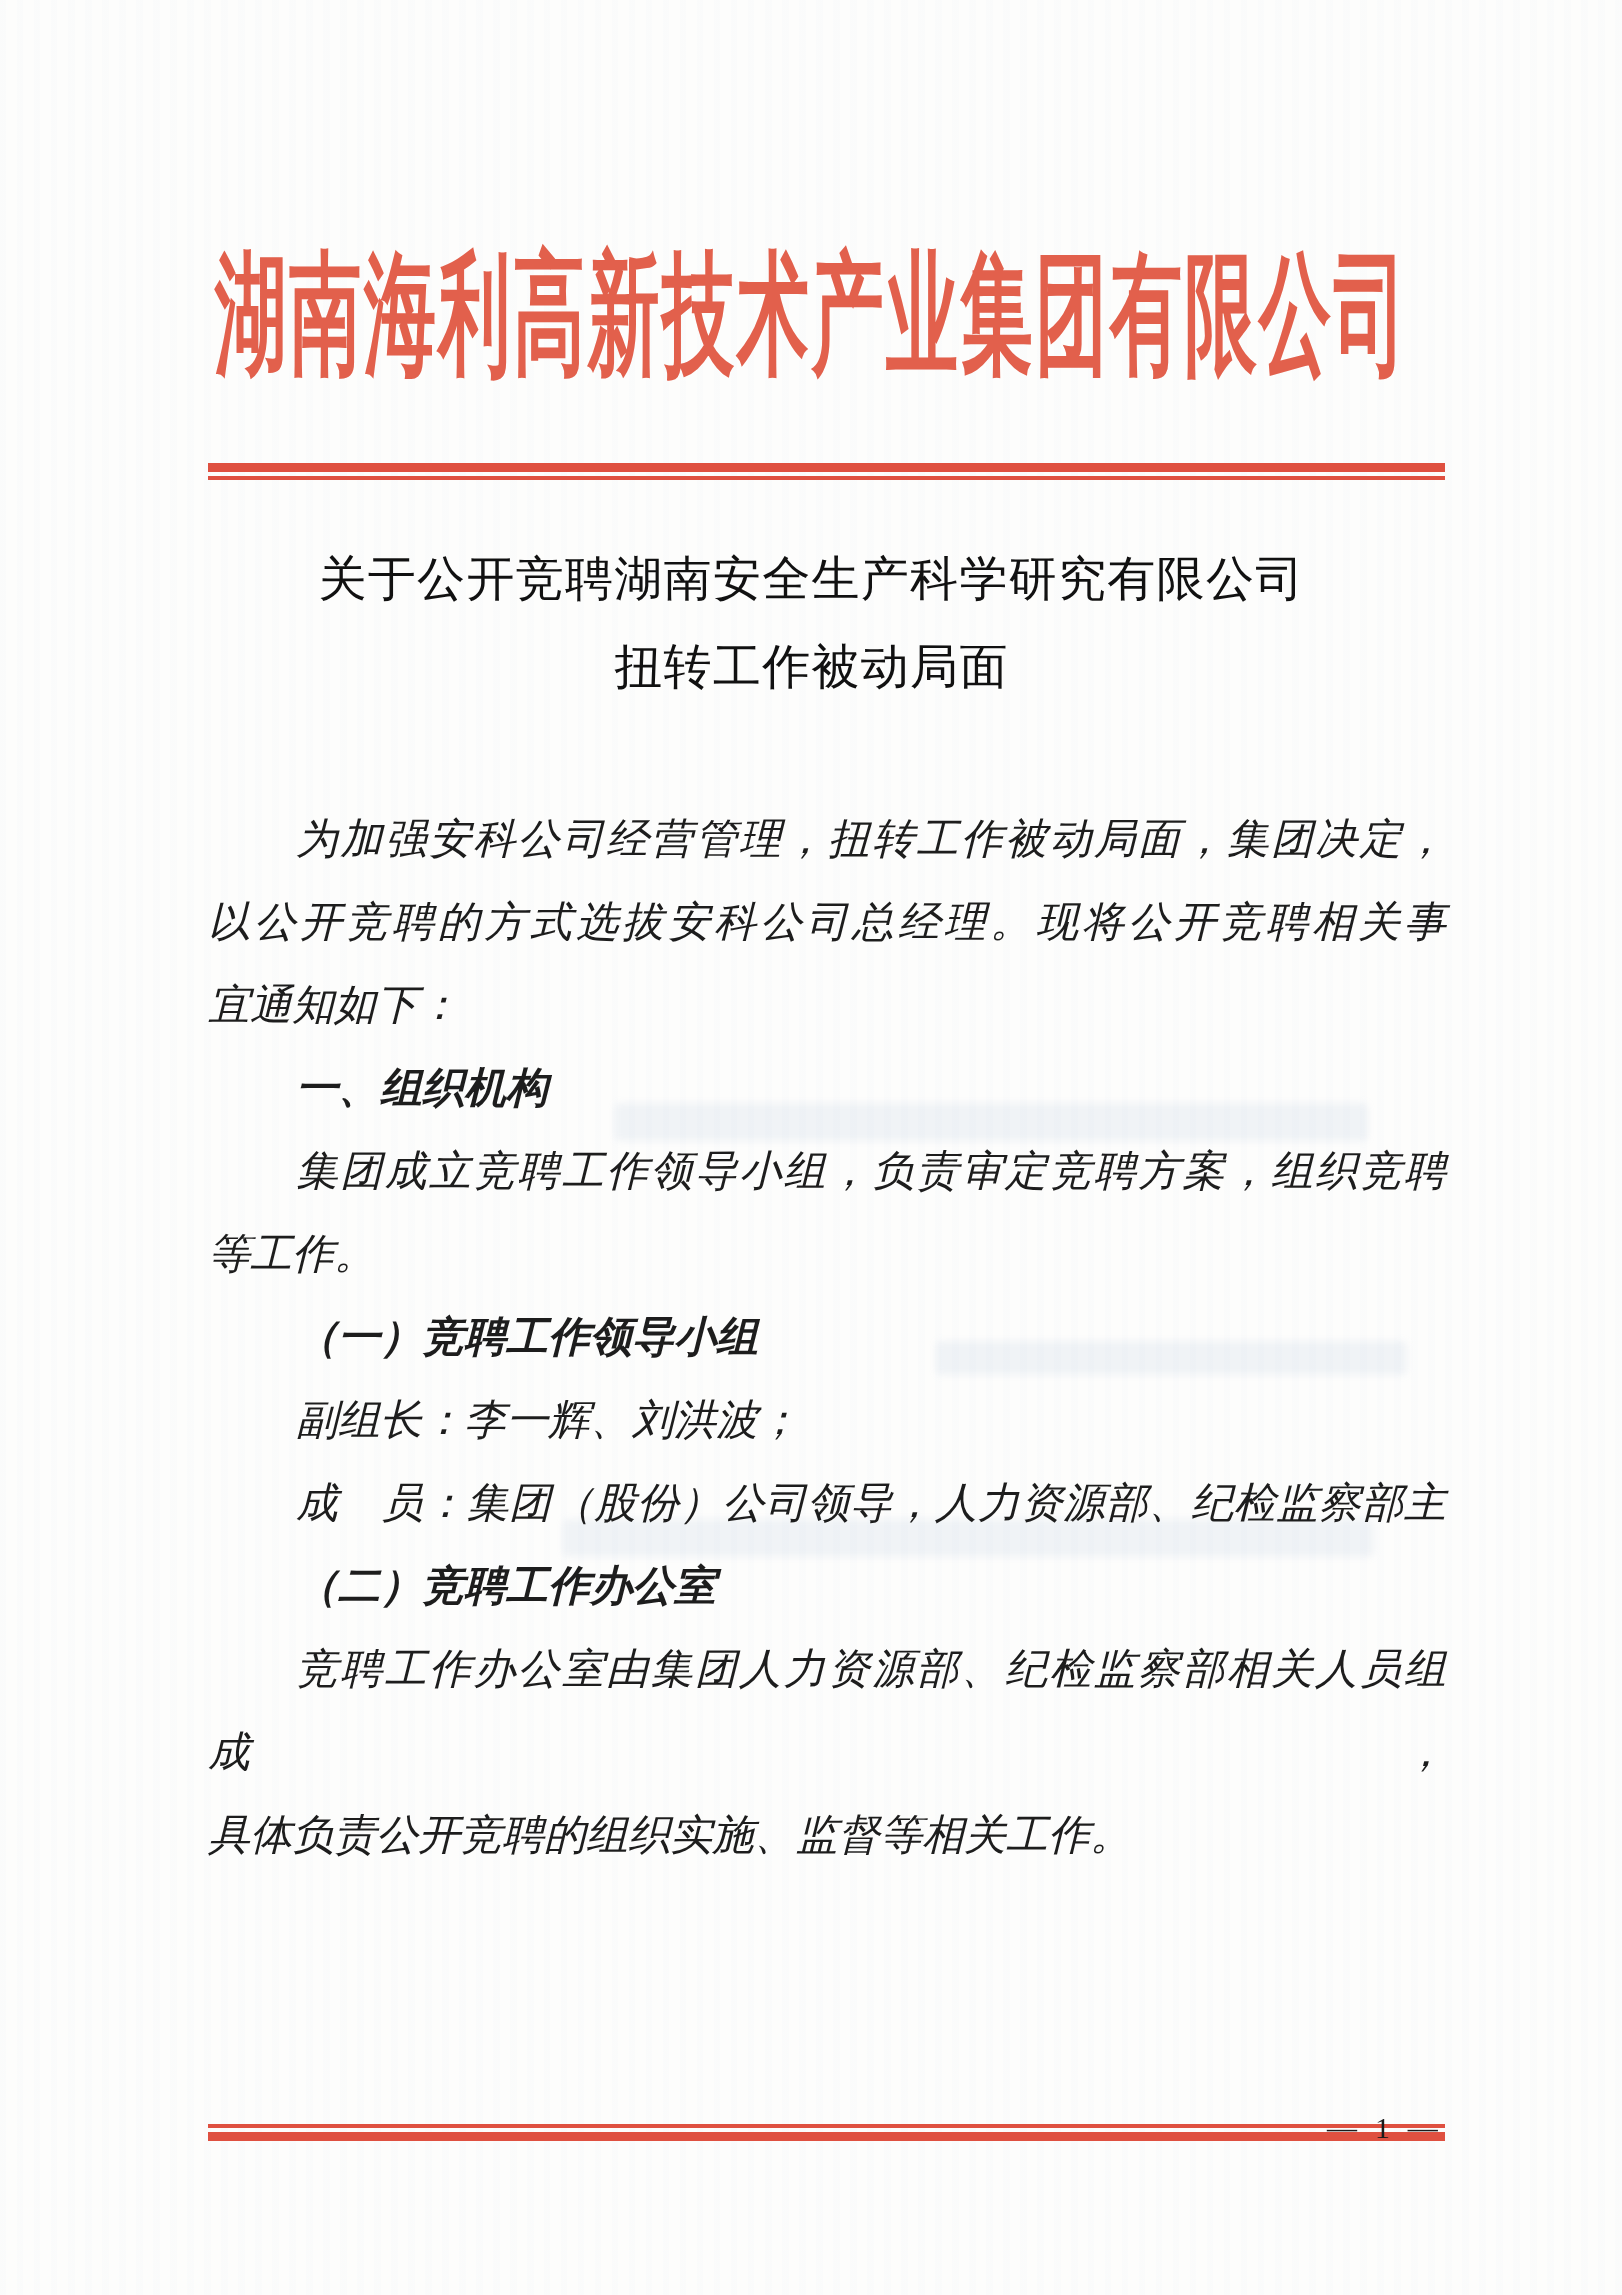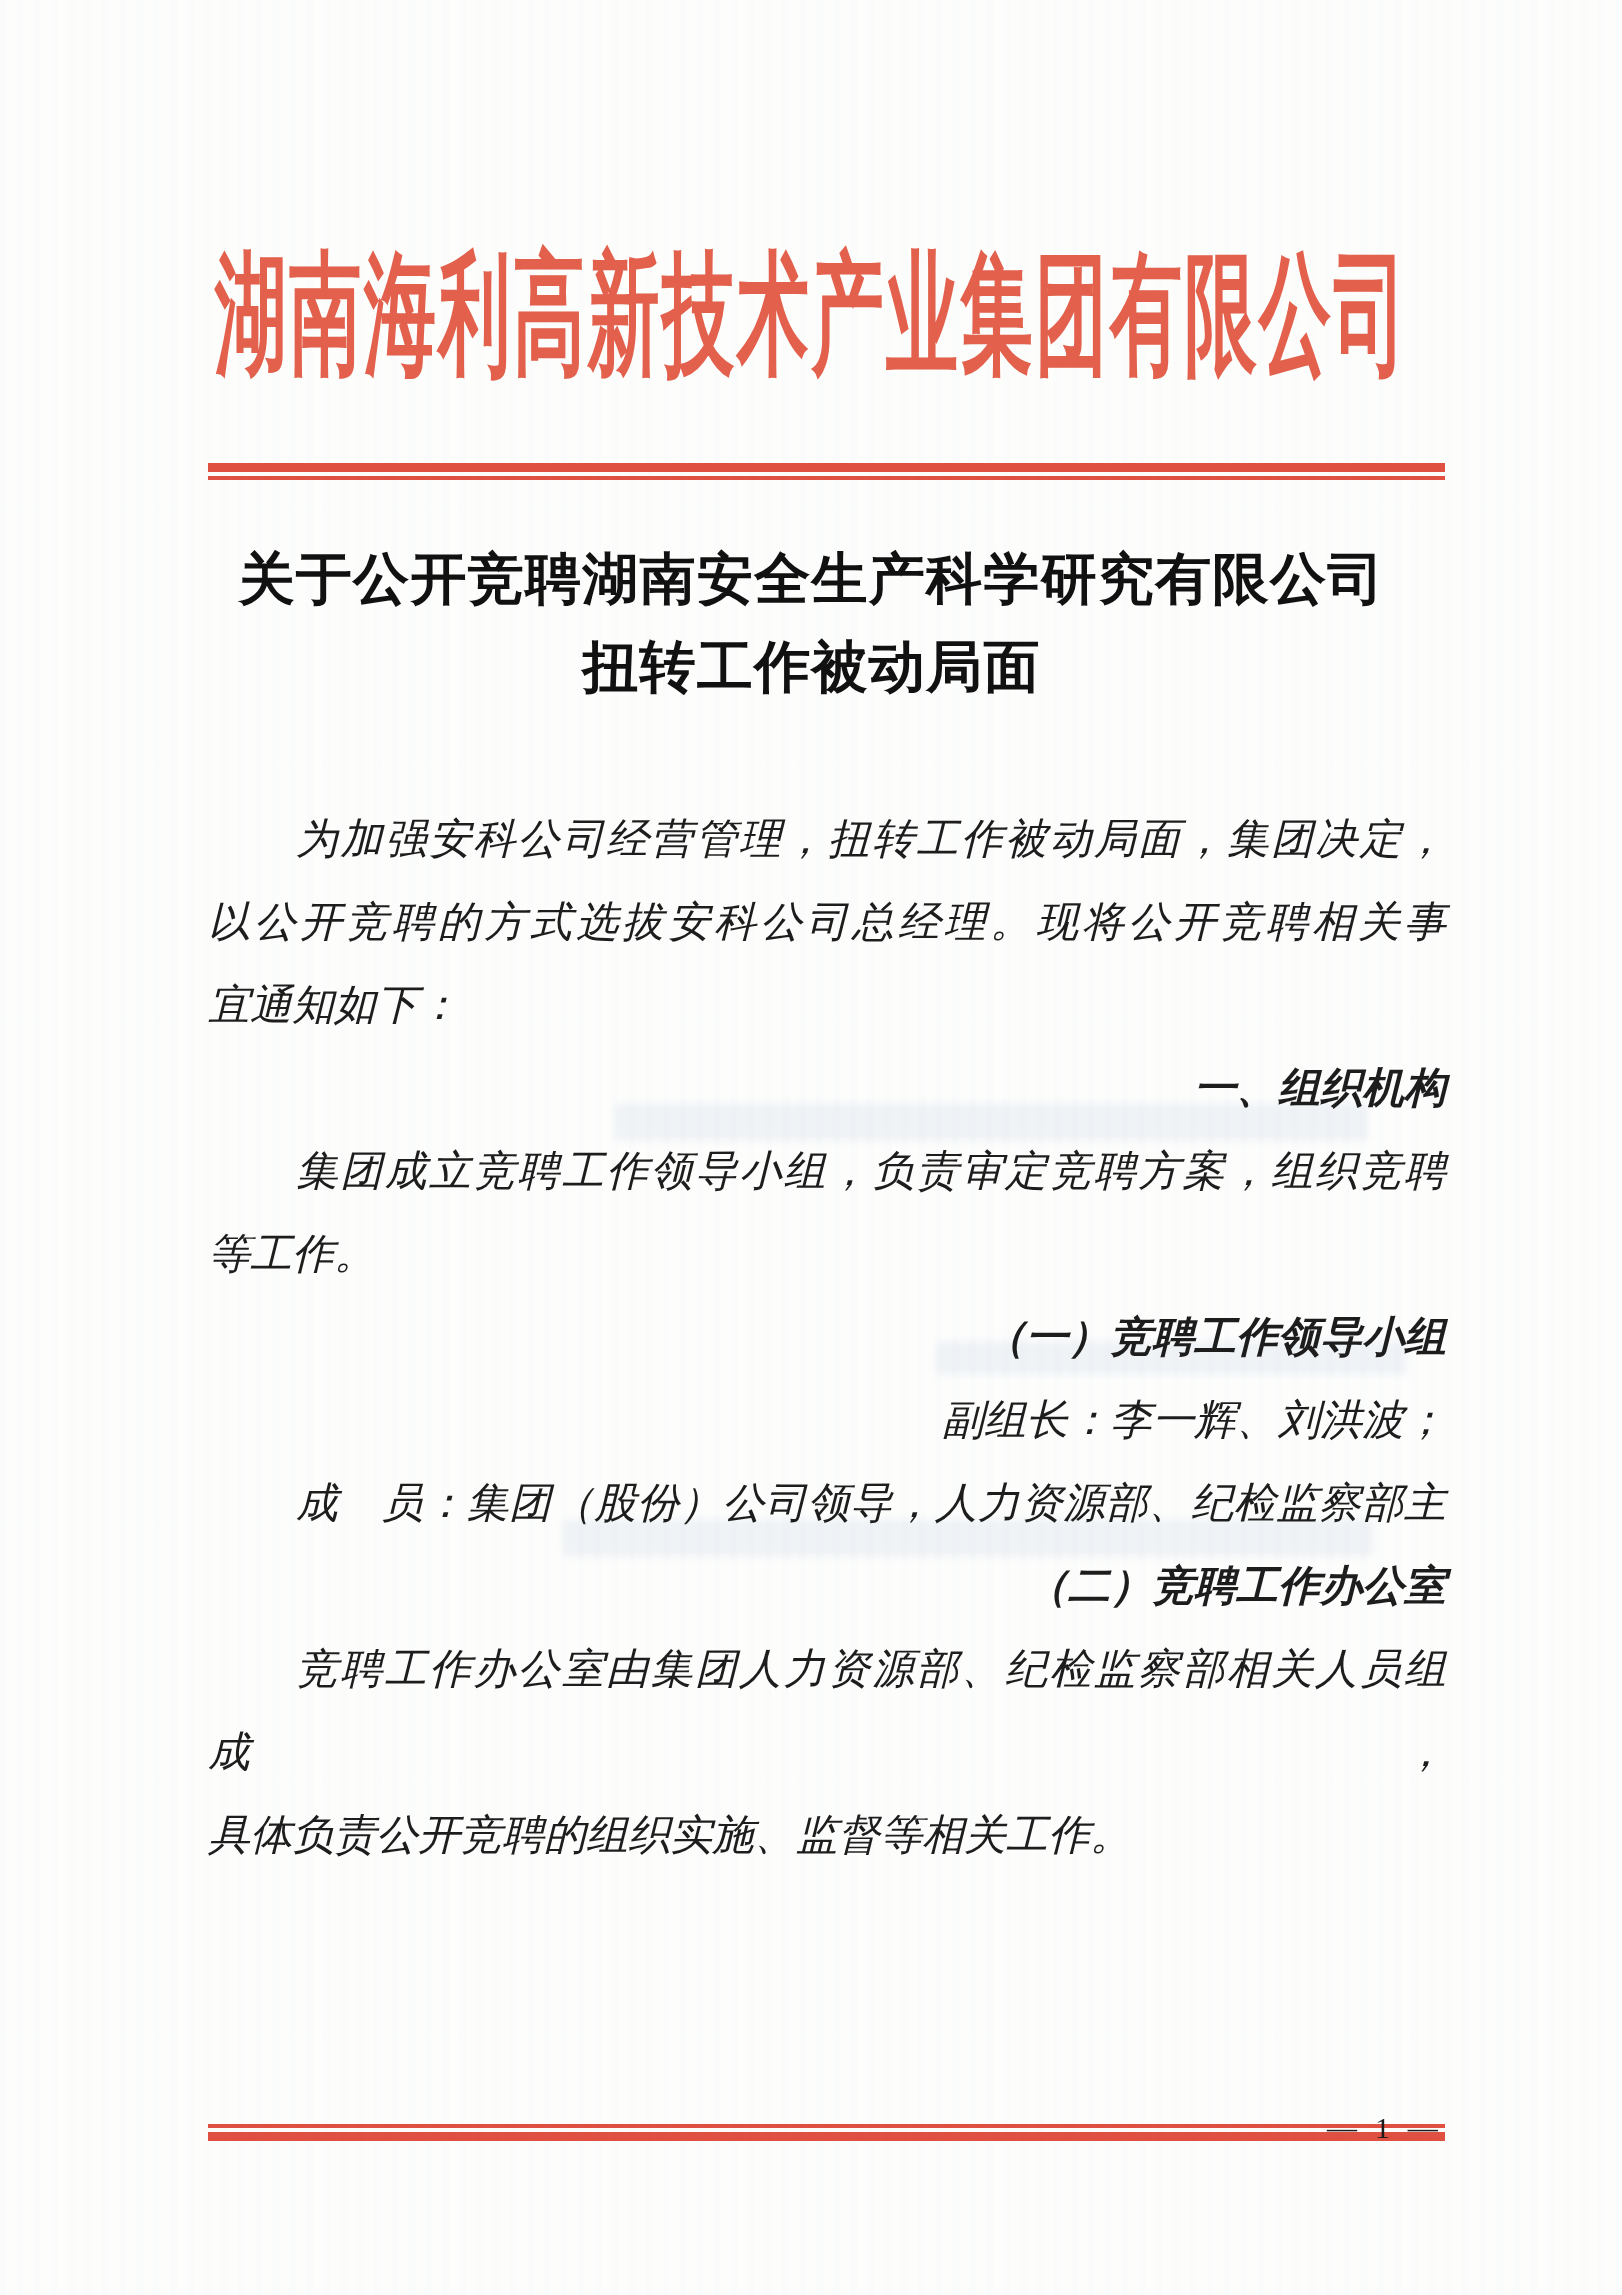"关于公开竞聘湖南安全生产科学研究有限公司" .title { font-size: 56px -> 48px; font-weight: 700 -> 400 }
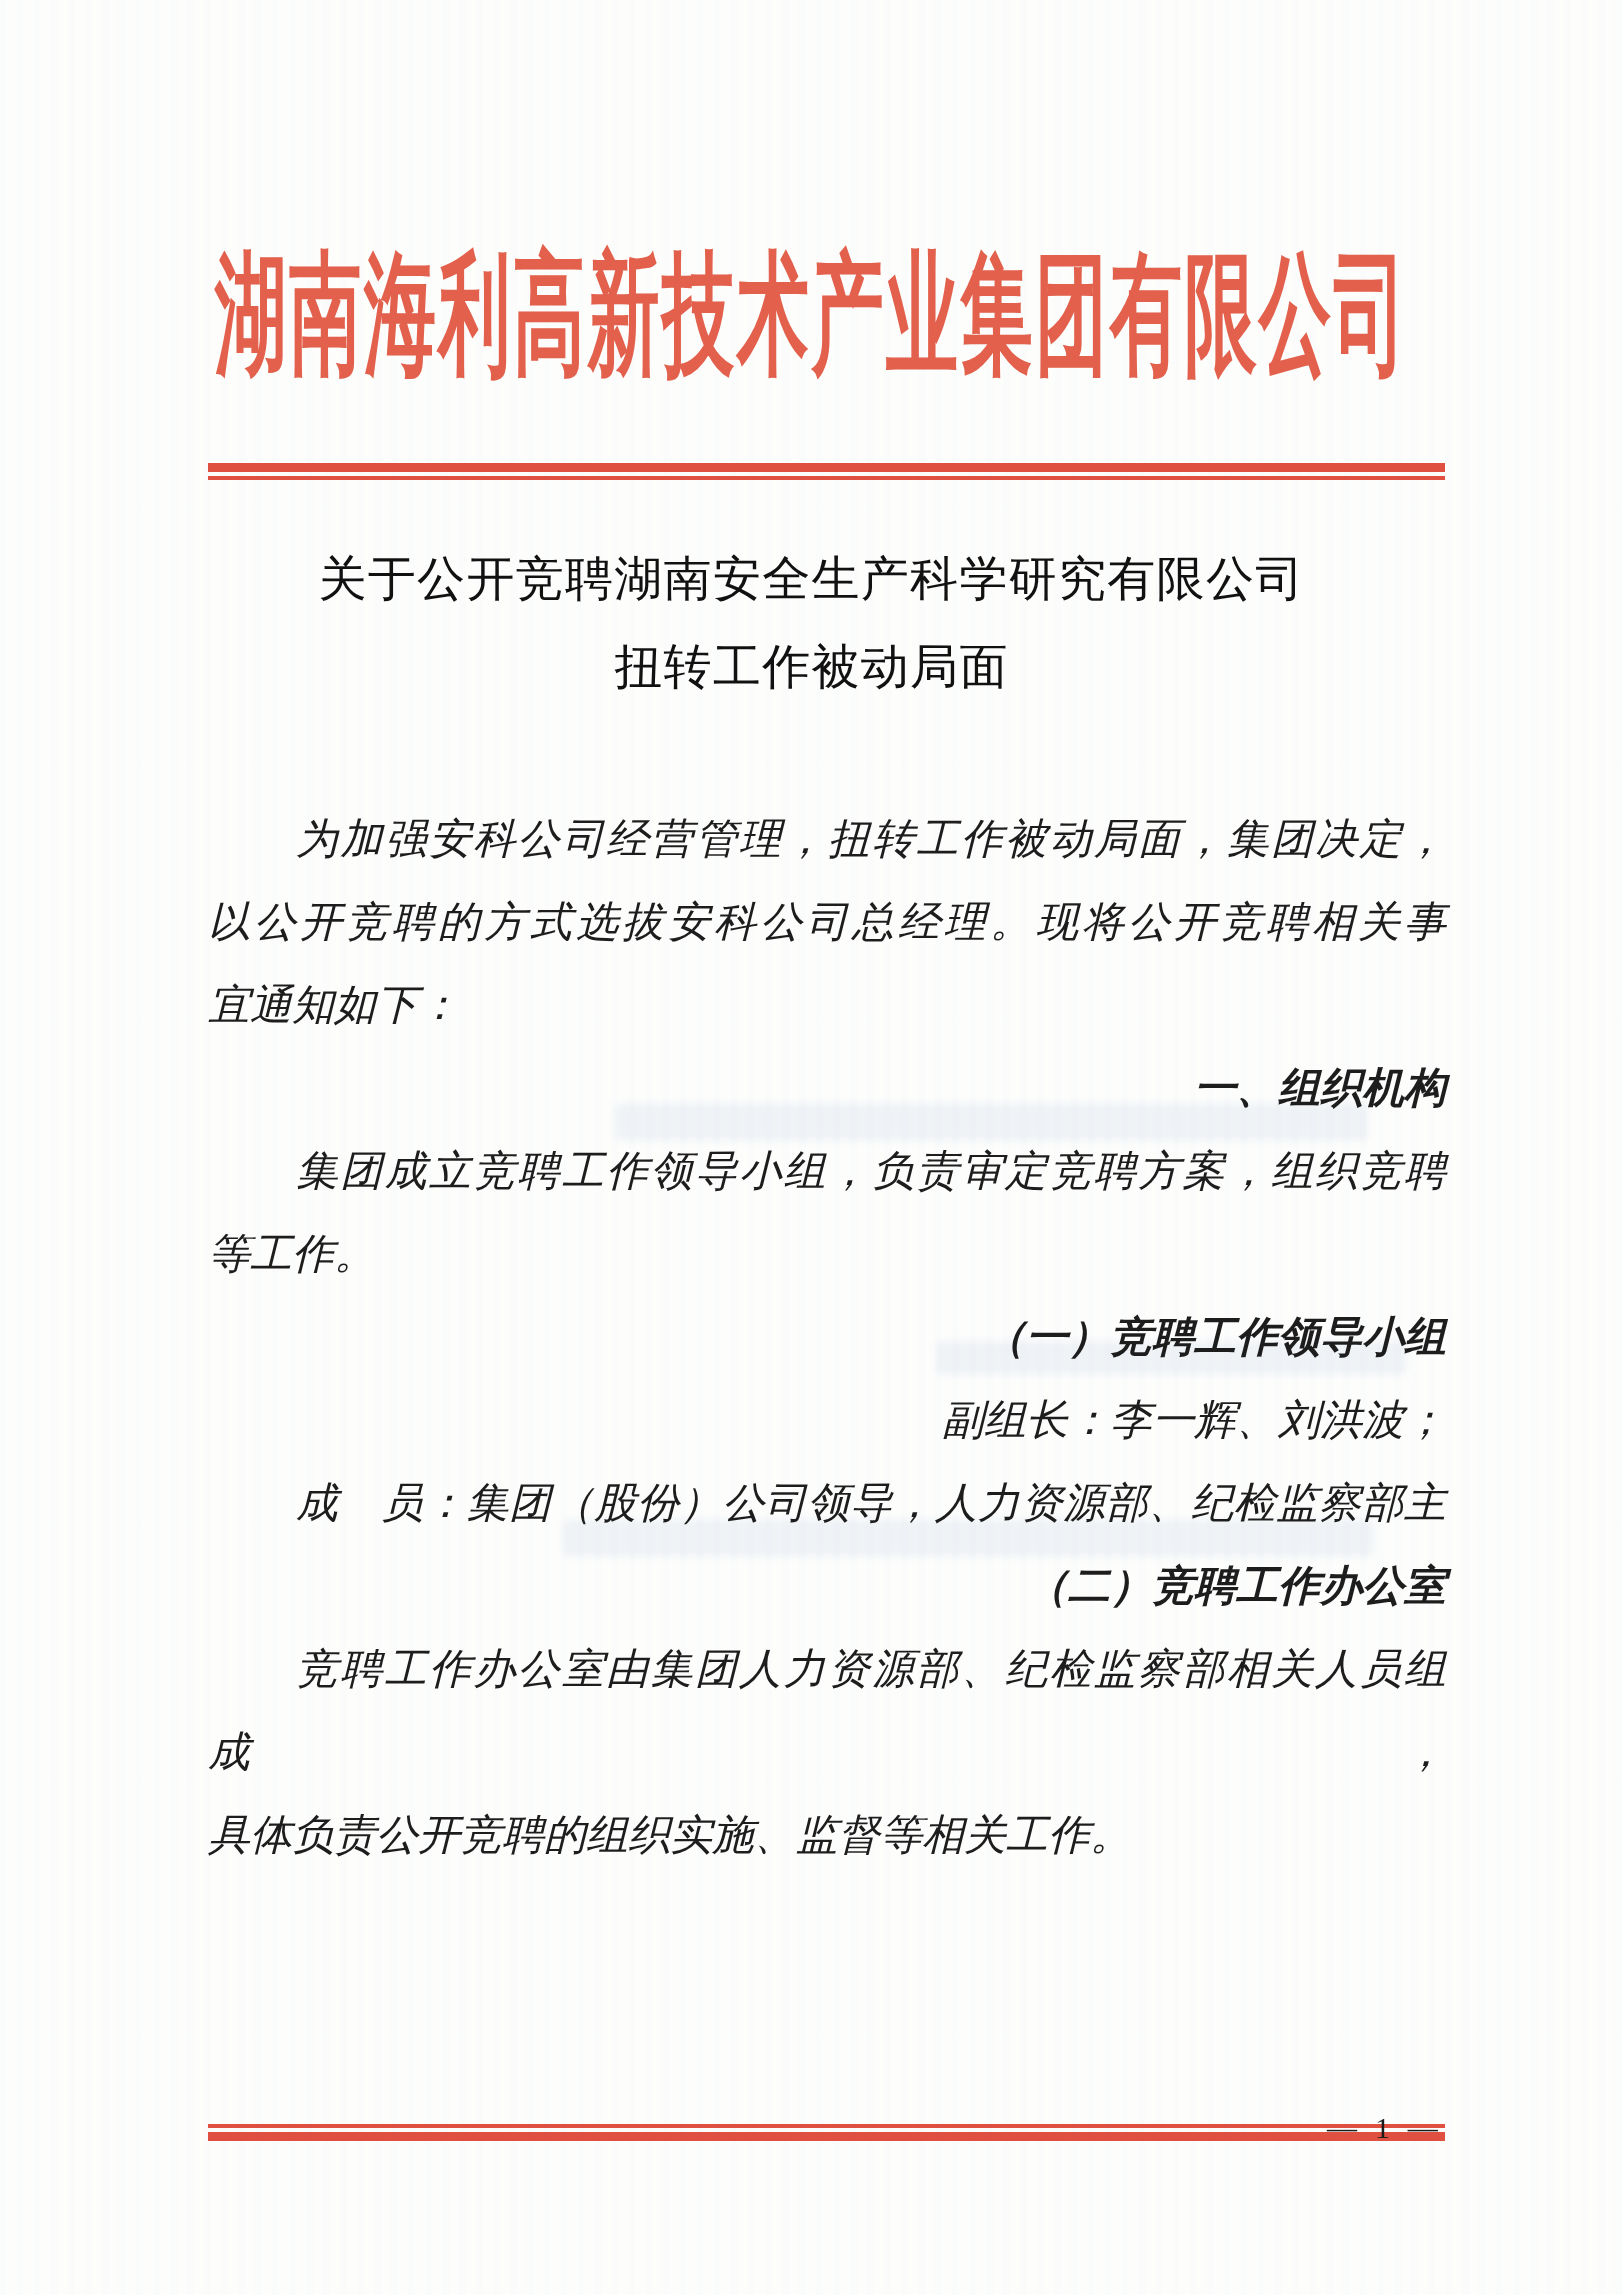"一、组织机构" .ln.indent { text-align: right -> none }
